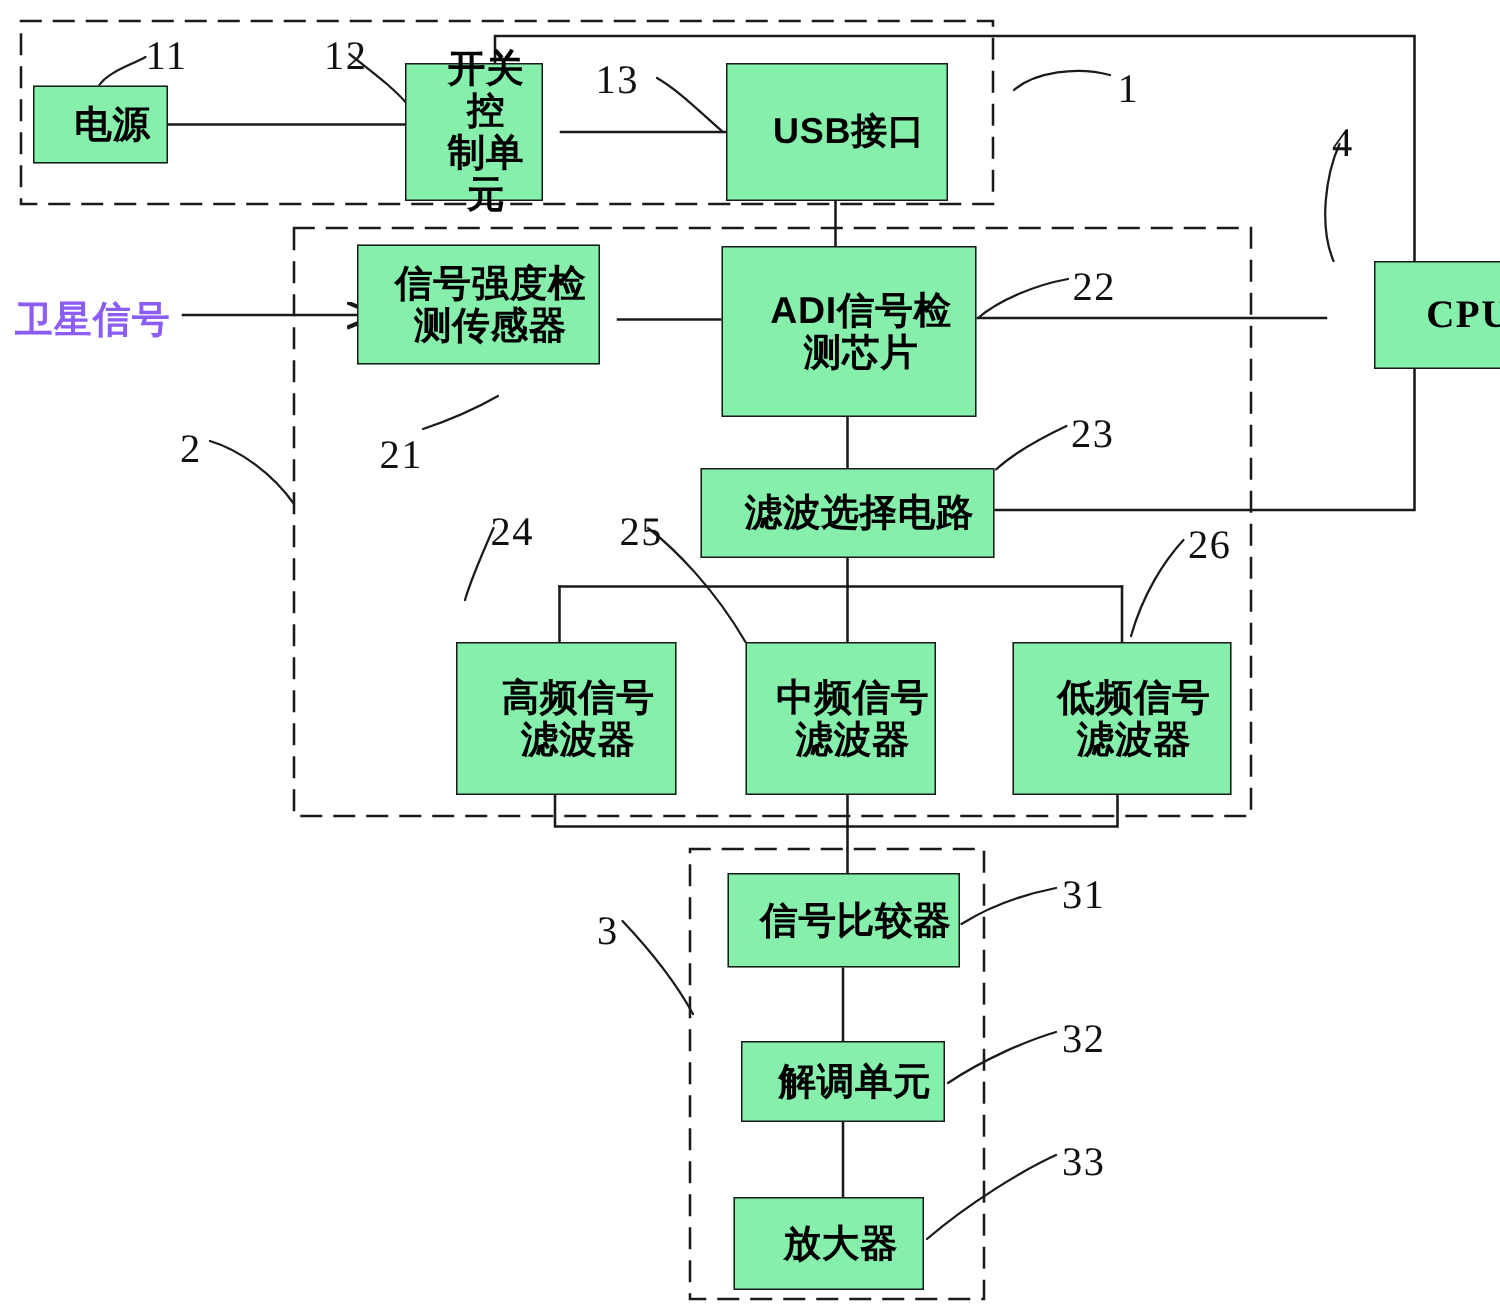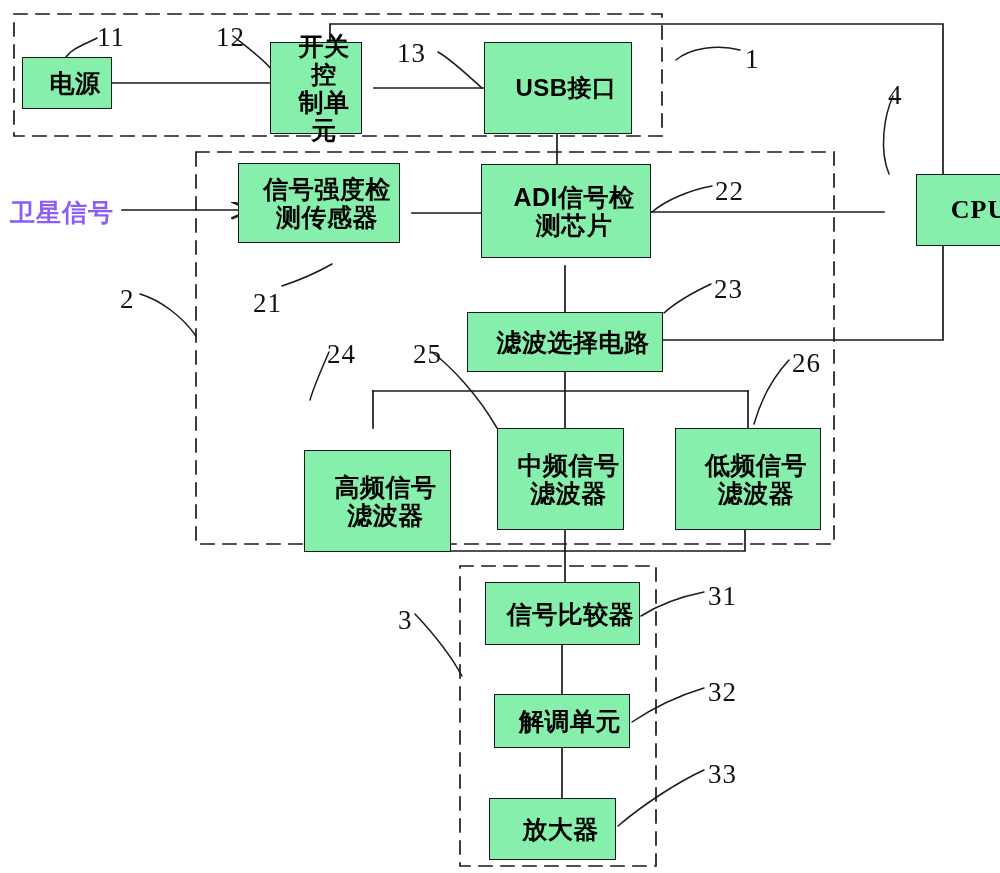"ADI信号检" div.box { height: 94px -> 114px }
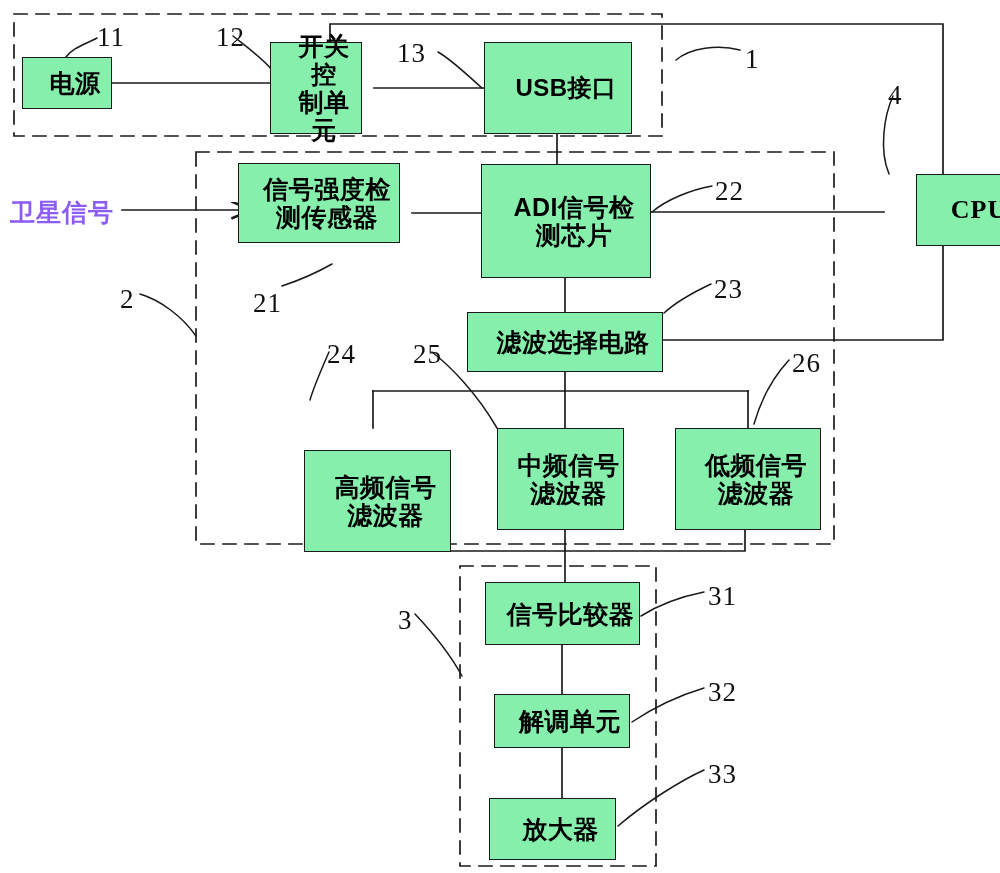"高频信号" div.box { margin-top: 22px -> none }
